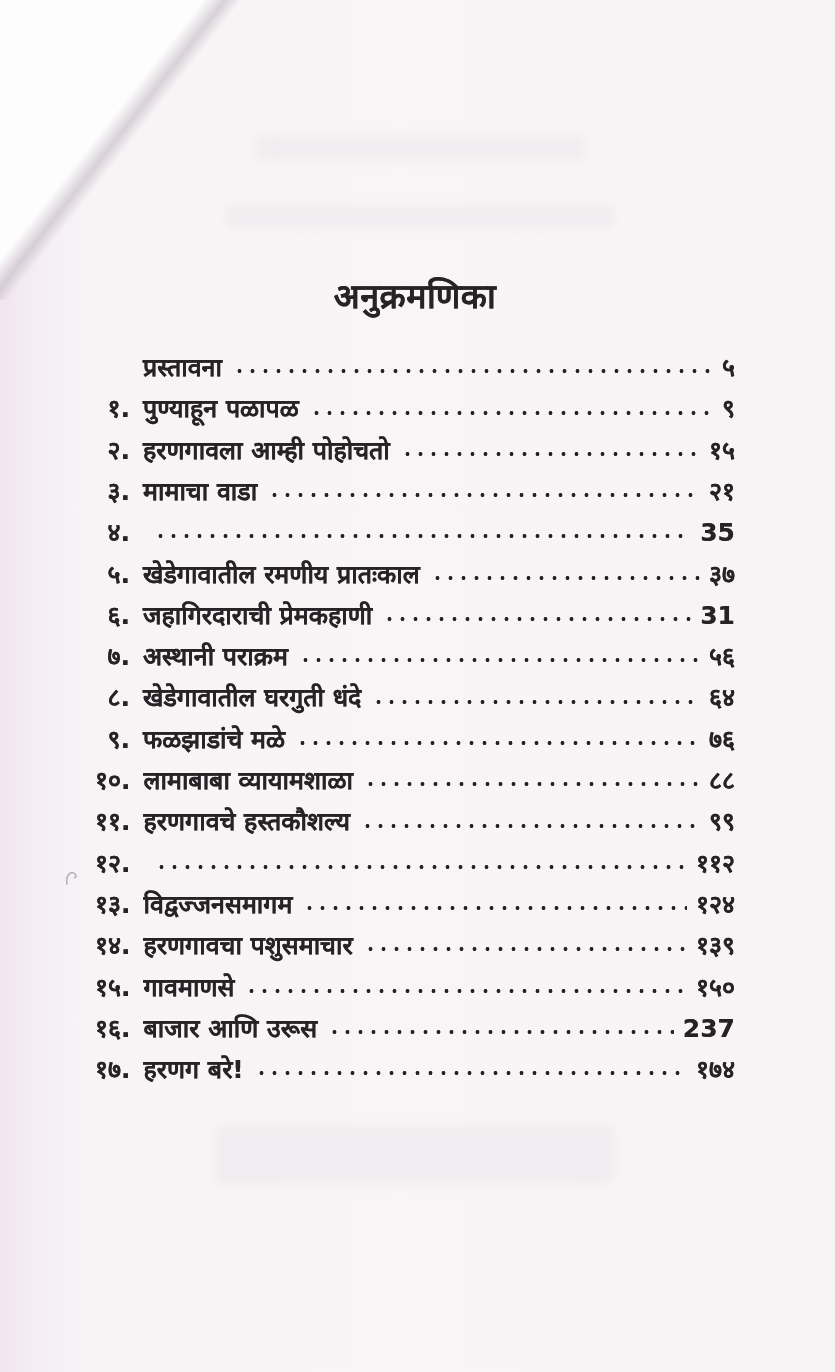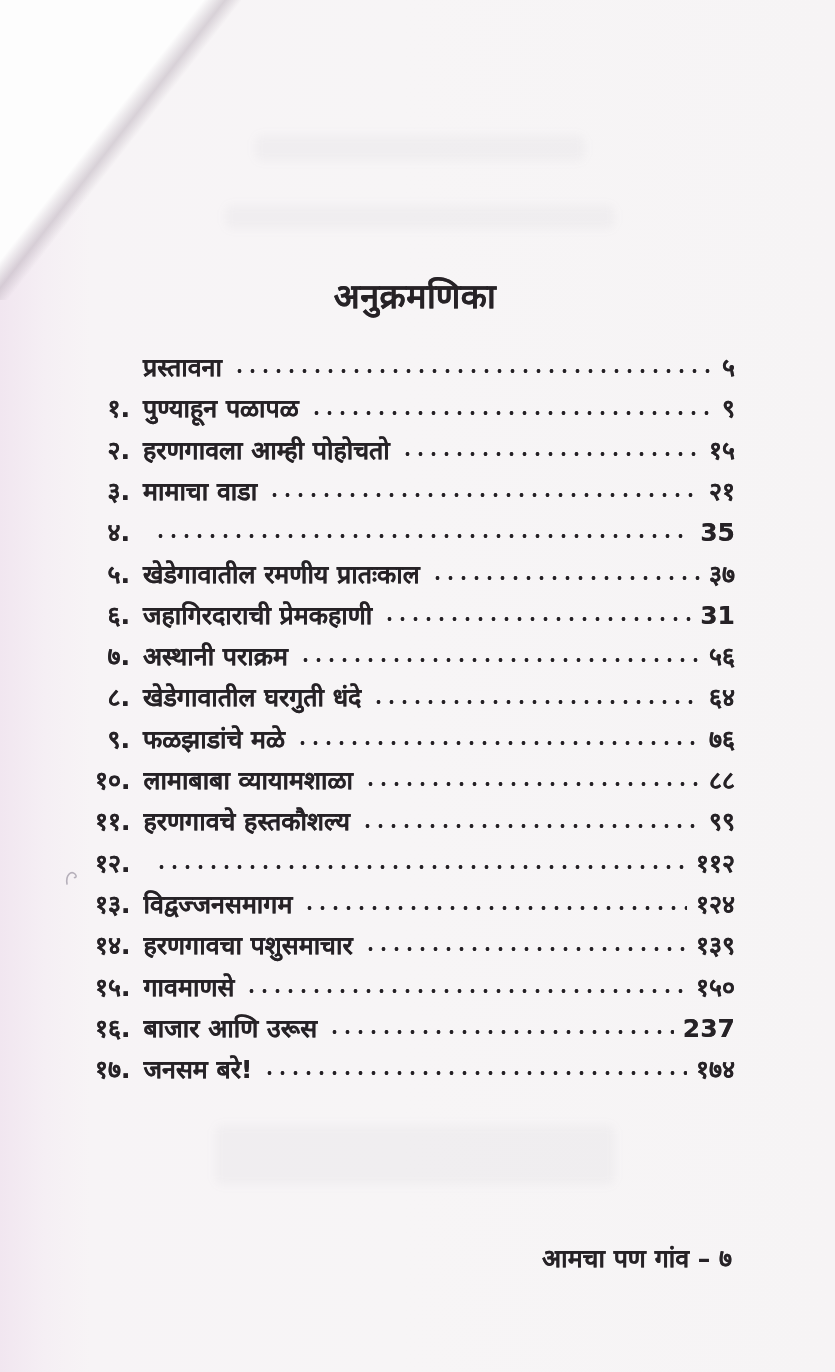"जनसम बरे!" span.t { text: जनसम -> हरणग }
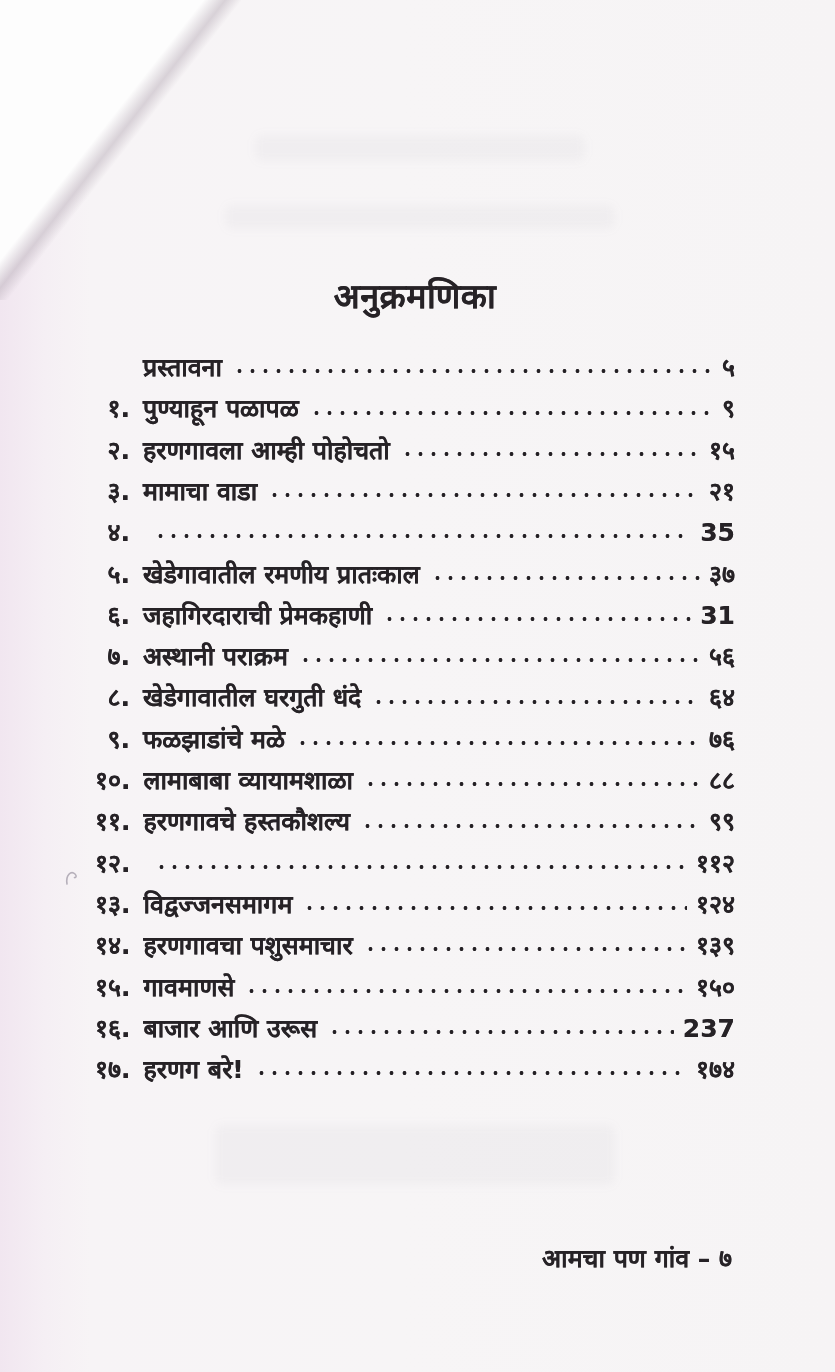"आमचा पण गांव – ७" div.footer { html: <div>आमचा पण गांव – ७</div> -> none }
